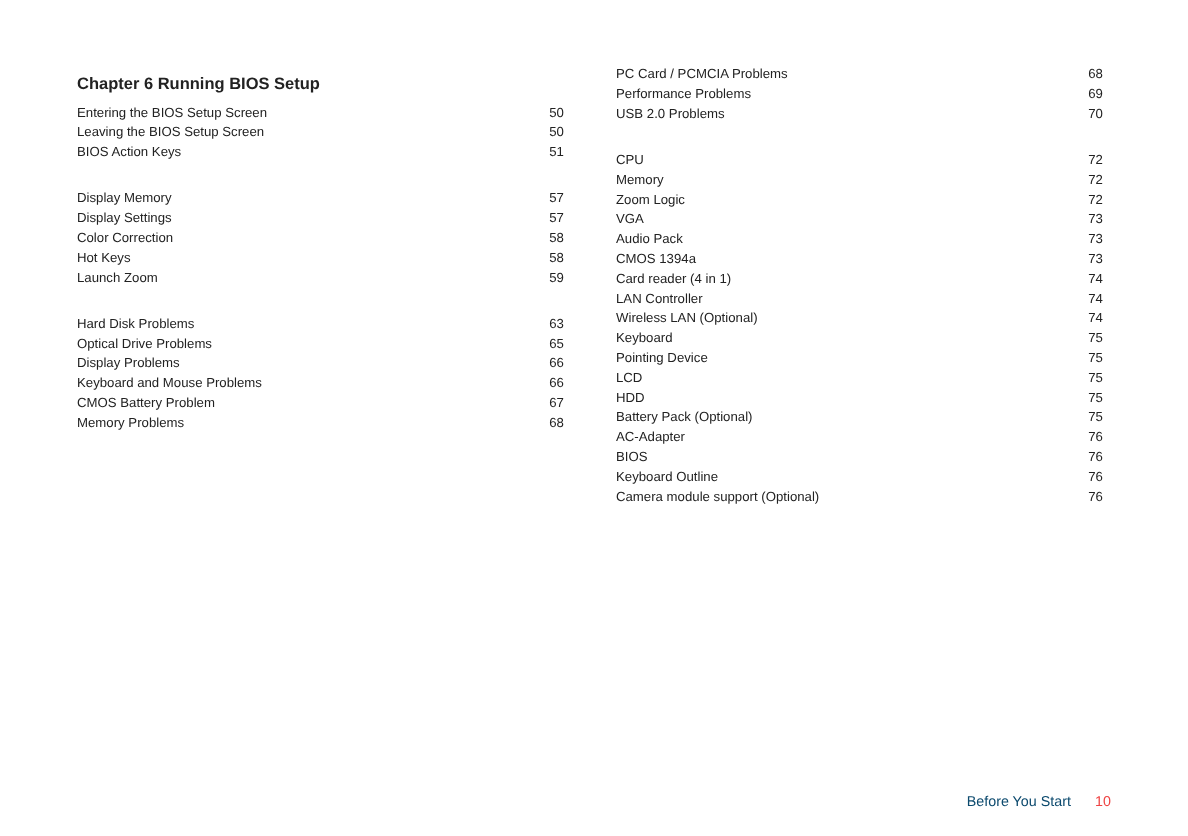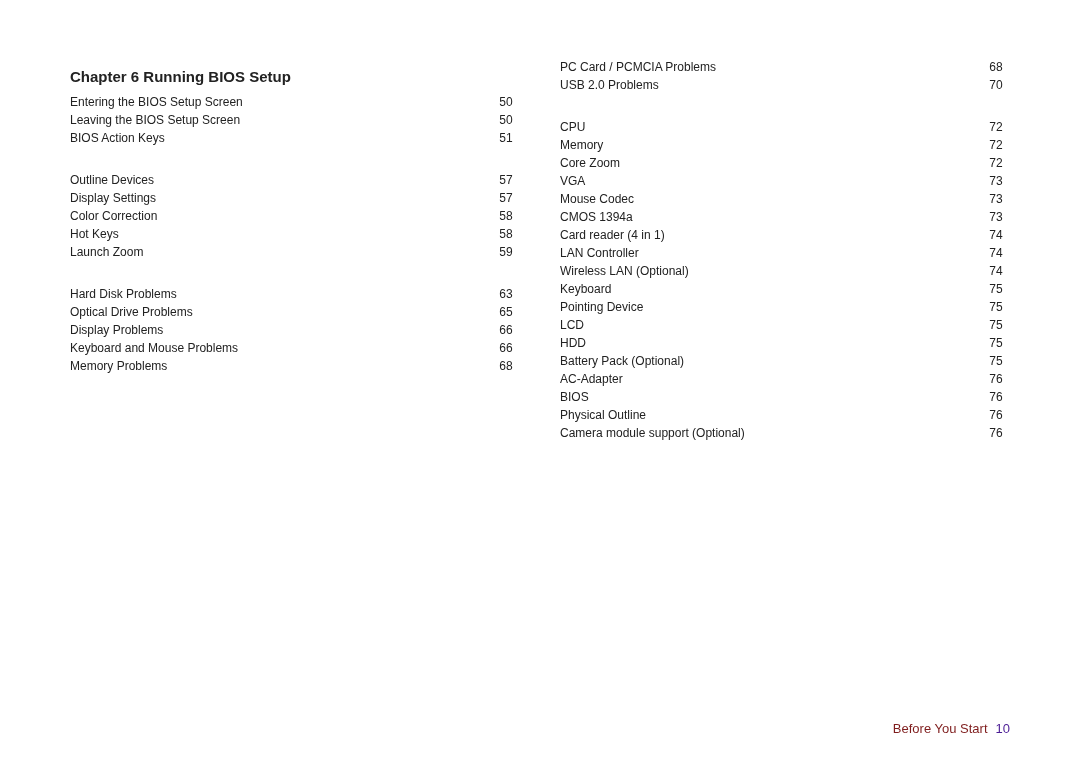"Performance Problems" div.toc-entry { html: none -> <div> <span>Performance Problems</span> <span>69</span> </div> }
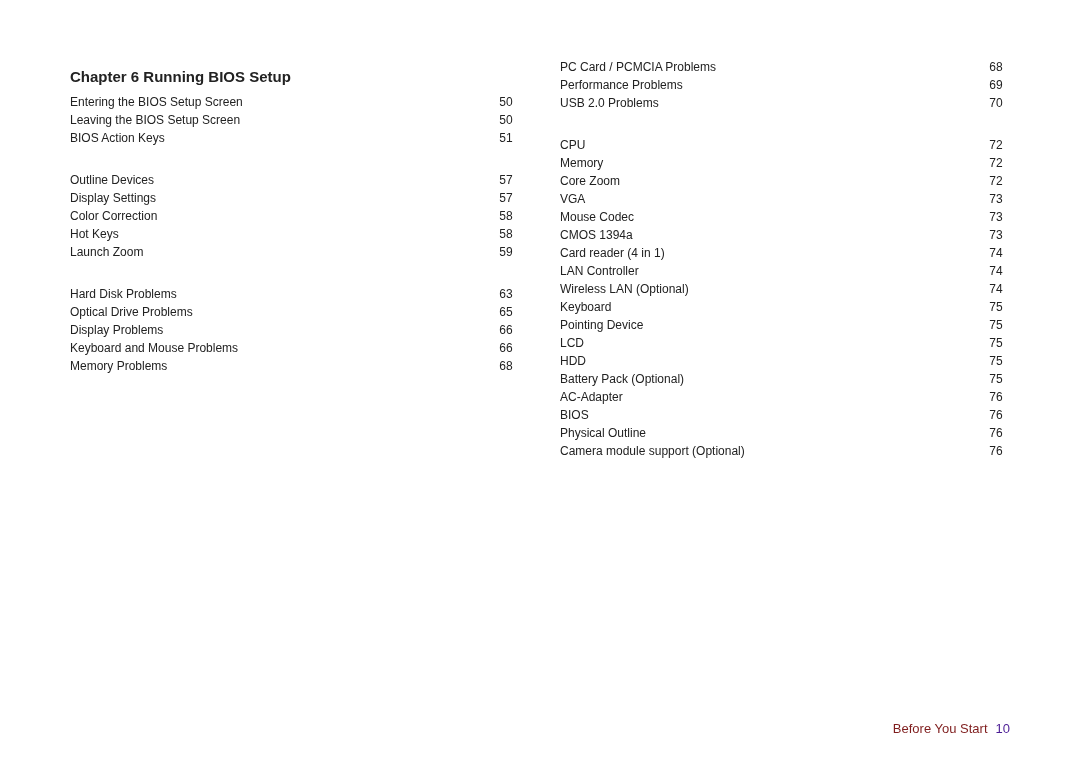"Outline Devices" span.entry-title { text: Outline Devices -> Display Memory }
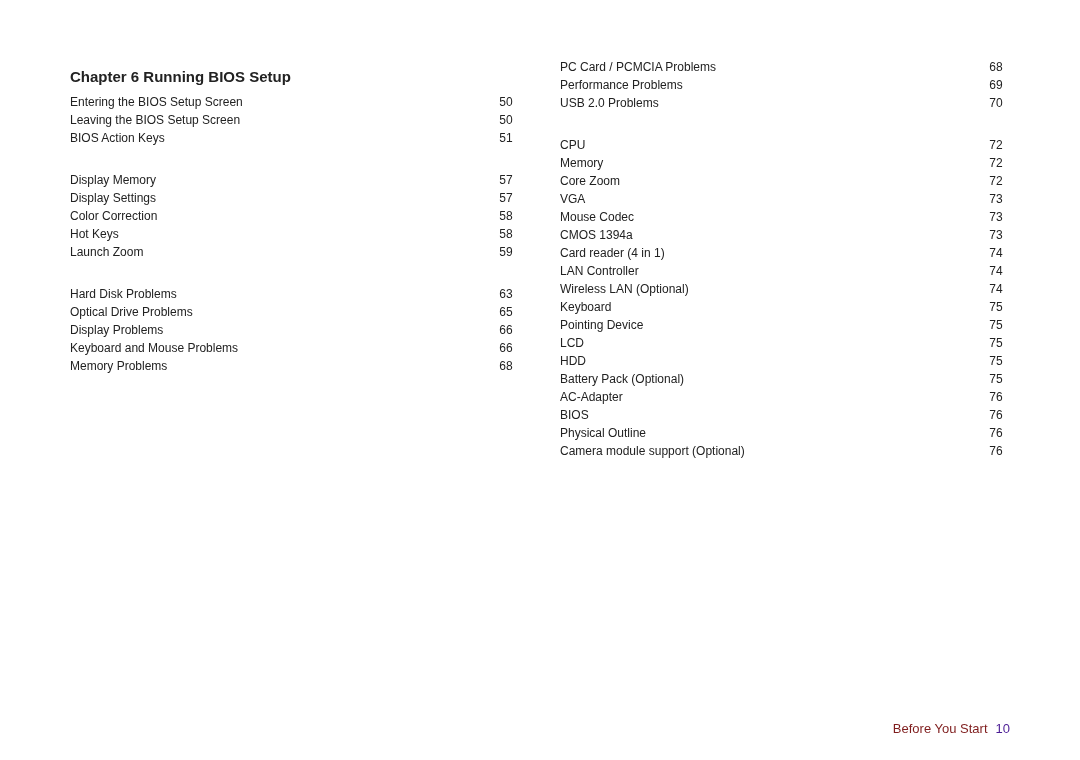"Core Zoom" span.entry-title { text: Core Zoom -> Zoom Logic }
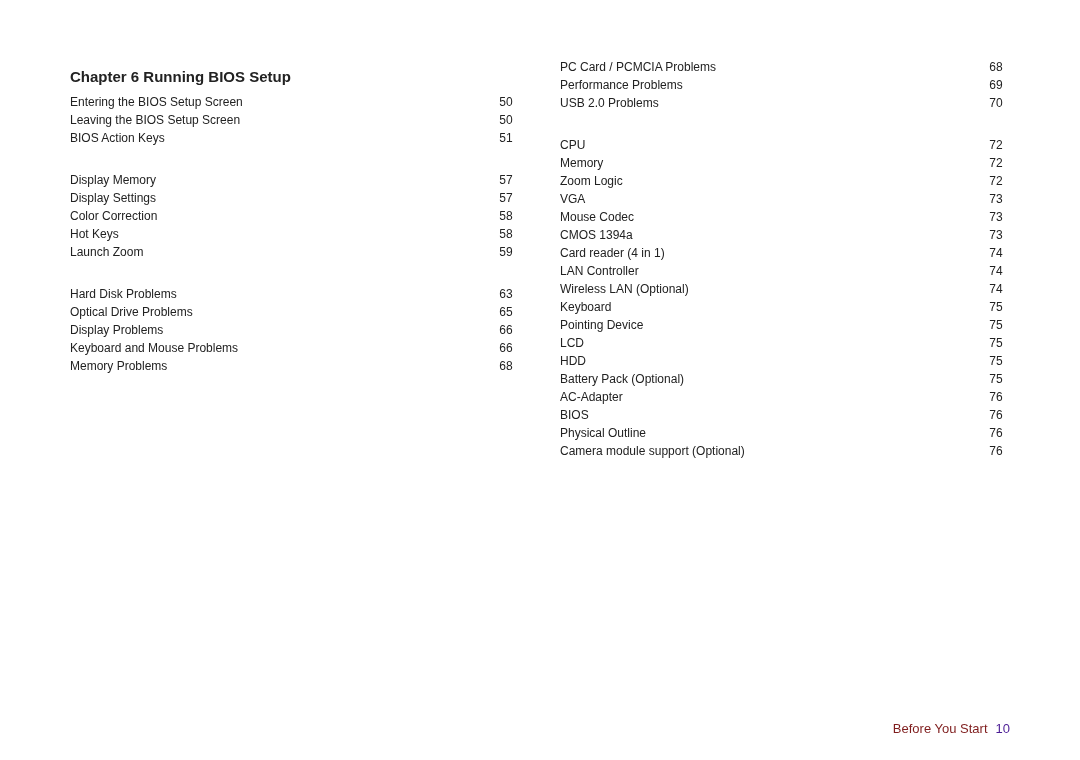"Mouse Codec" span.entry-title { text: Mouse Codec -> Audio Pack }
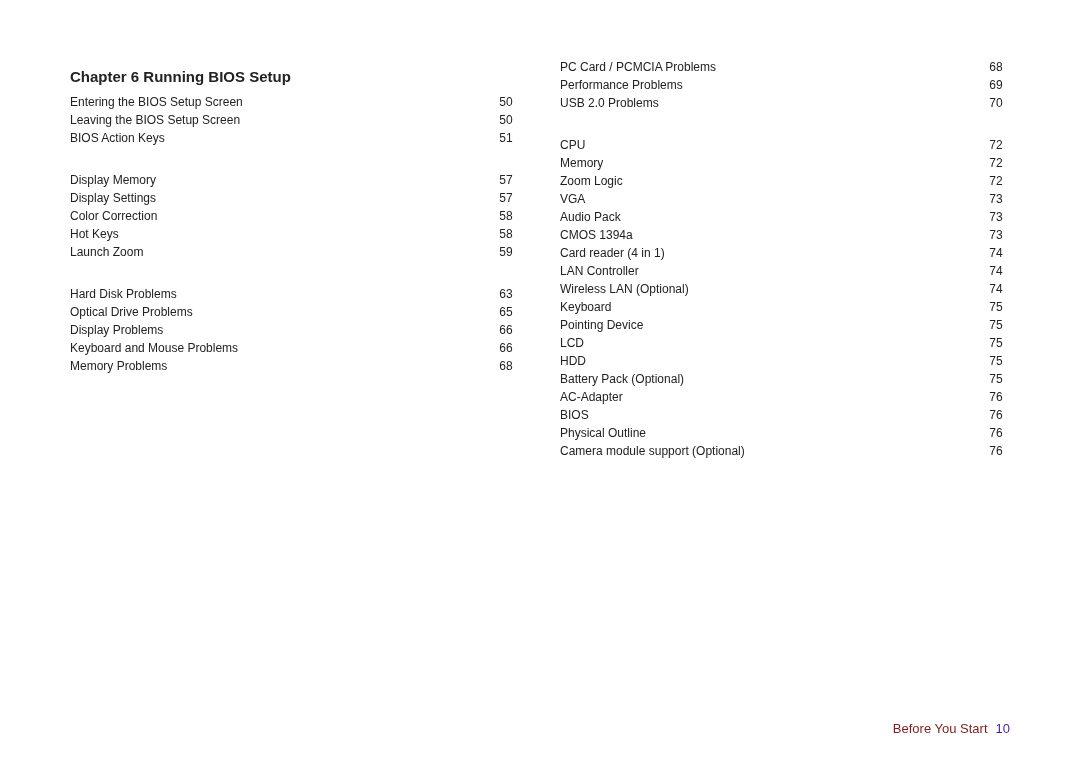"CMOS Battery Problem" div.toc-entry { html: none -> <div> <span>CMOS Battery Problem</span> <span>67</span> </div> }
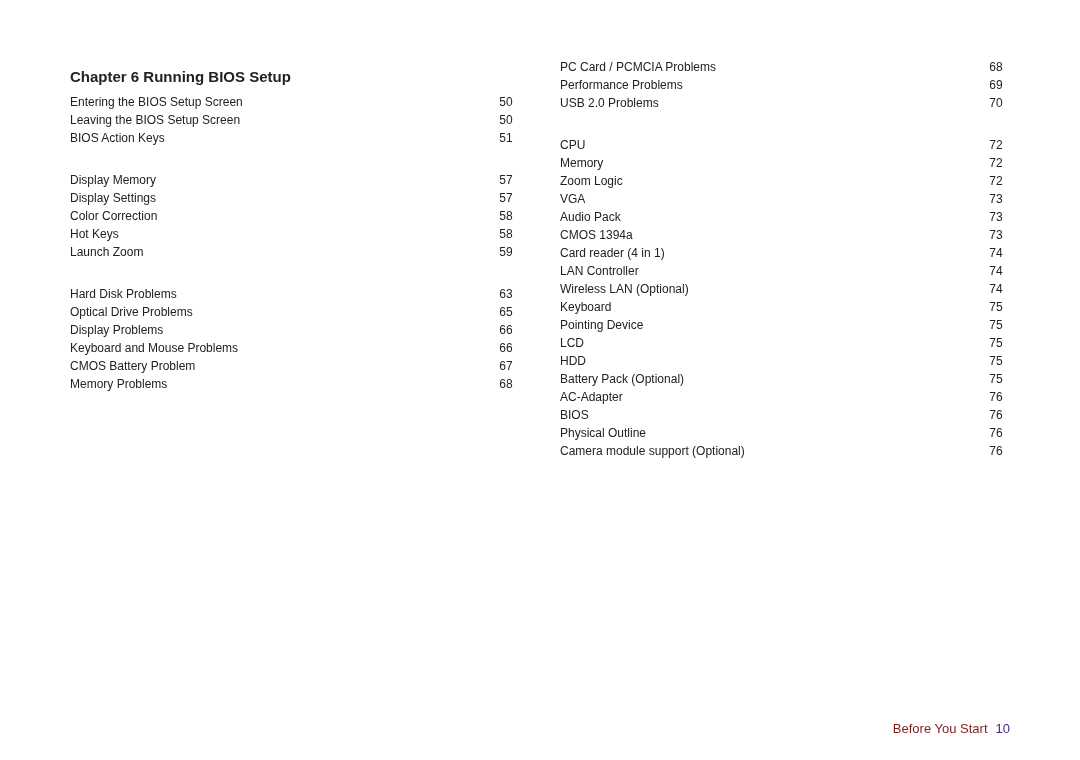"Physical Outline" span.entry-title { text: Physical -> Keyboard }
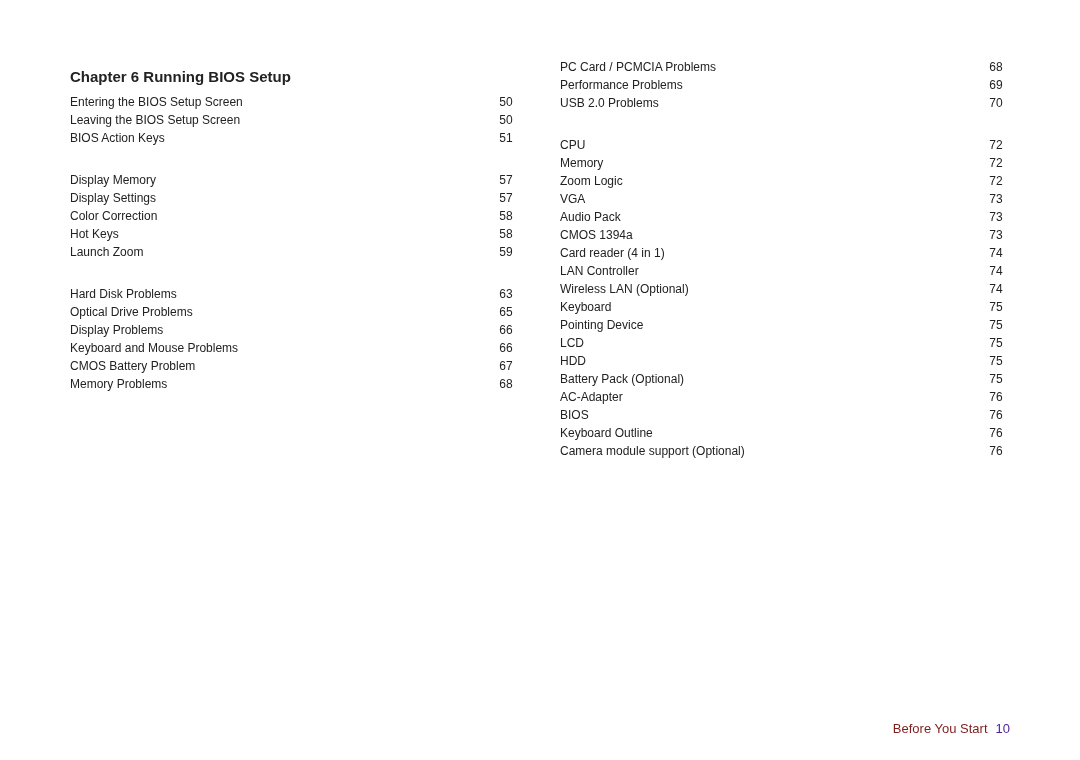"Before You Start" .footer-link { color: #7f1d1d -> #0c4a6e }
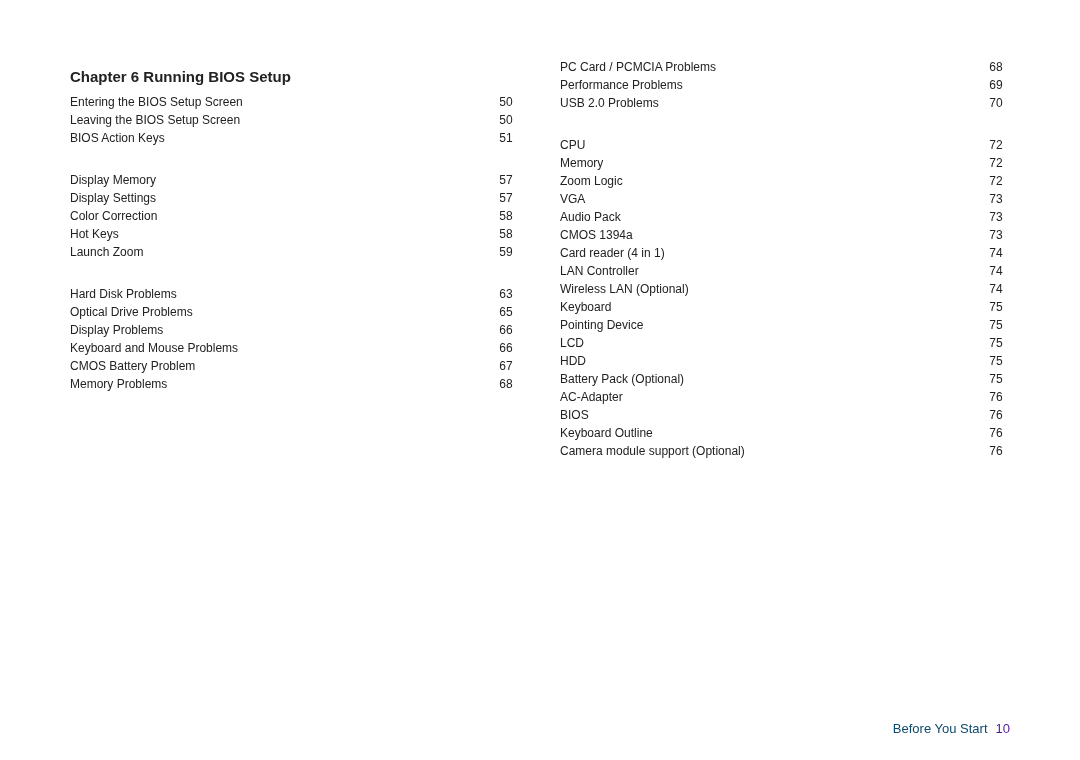"10" .footer-pagenum { color: #4c1d95 -> #ef4444; margin-left: none -> 14px }
